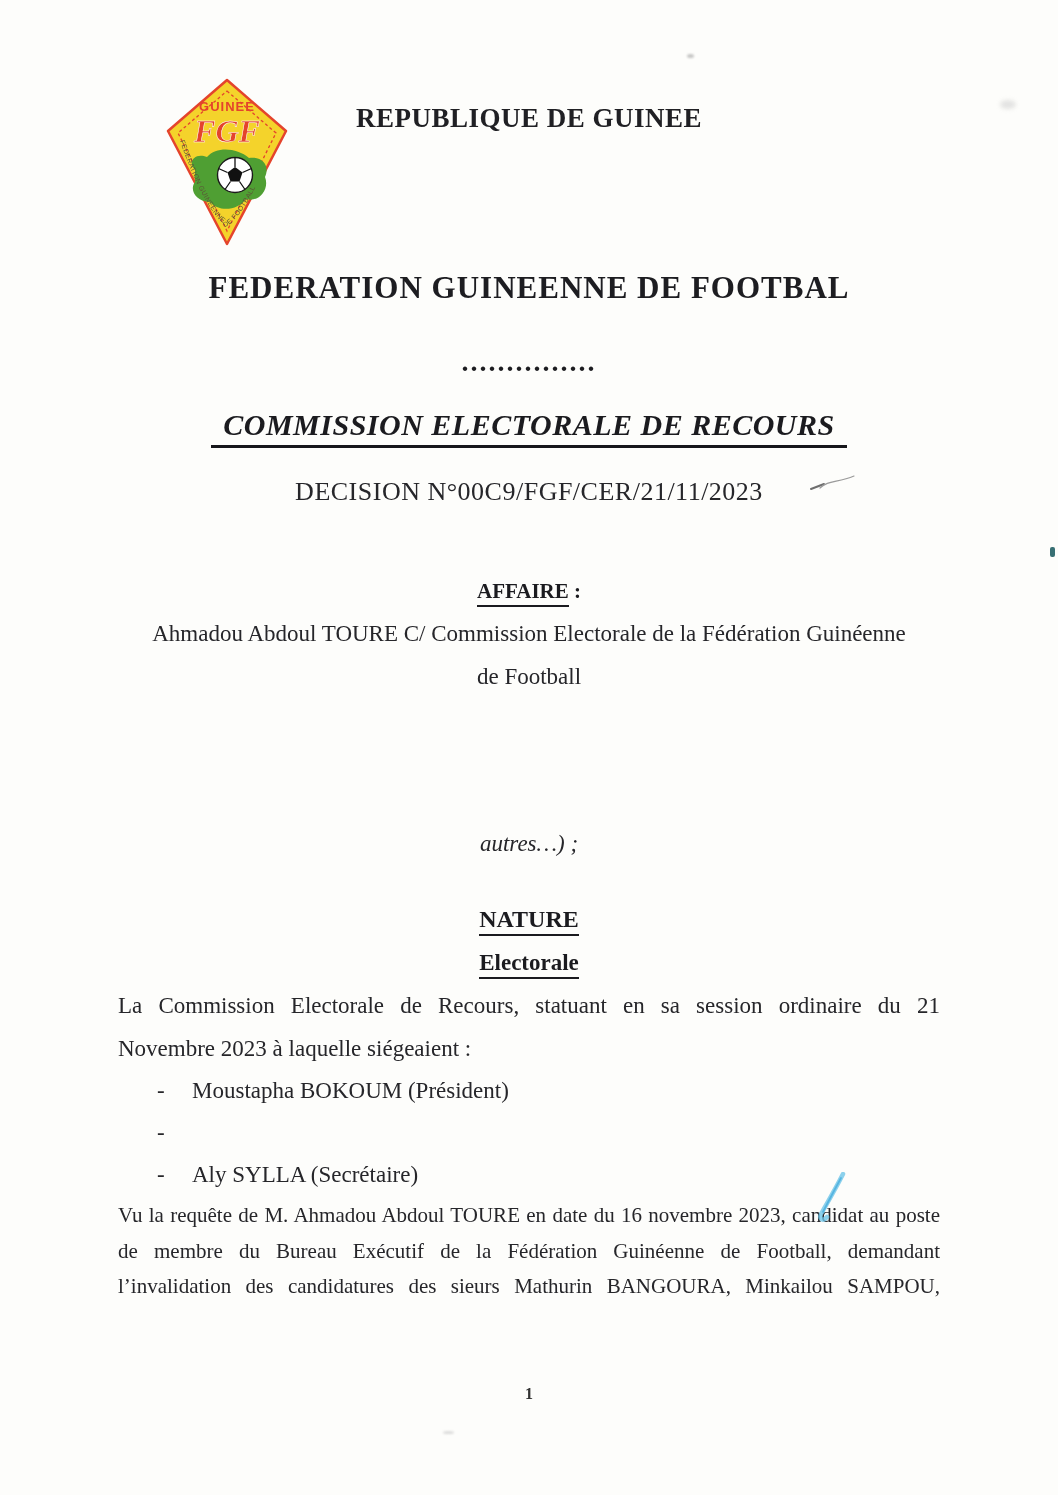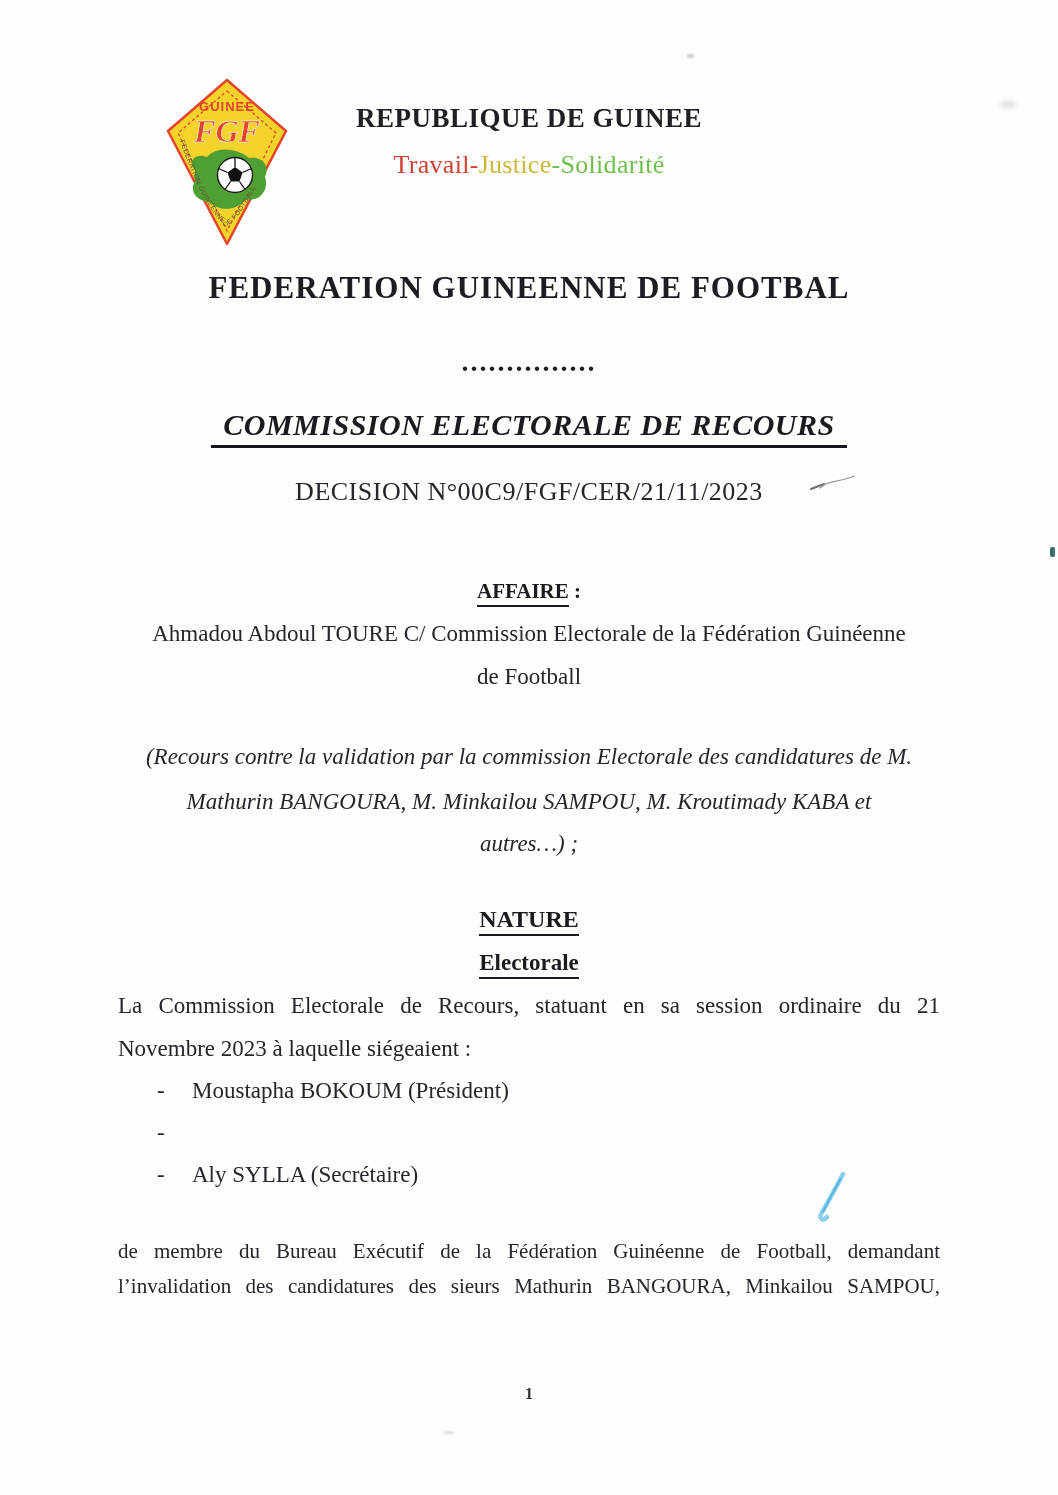"Travail-Justice-Solidarité" div.line { html: <div> <span>Travail-</span><span>Justice</span><span>-Solidarité</span> </div> -> none }
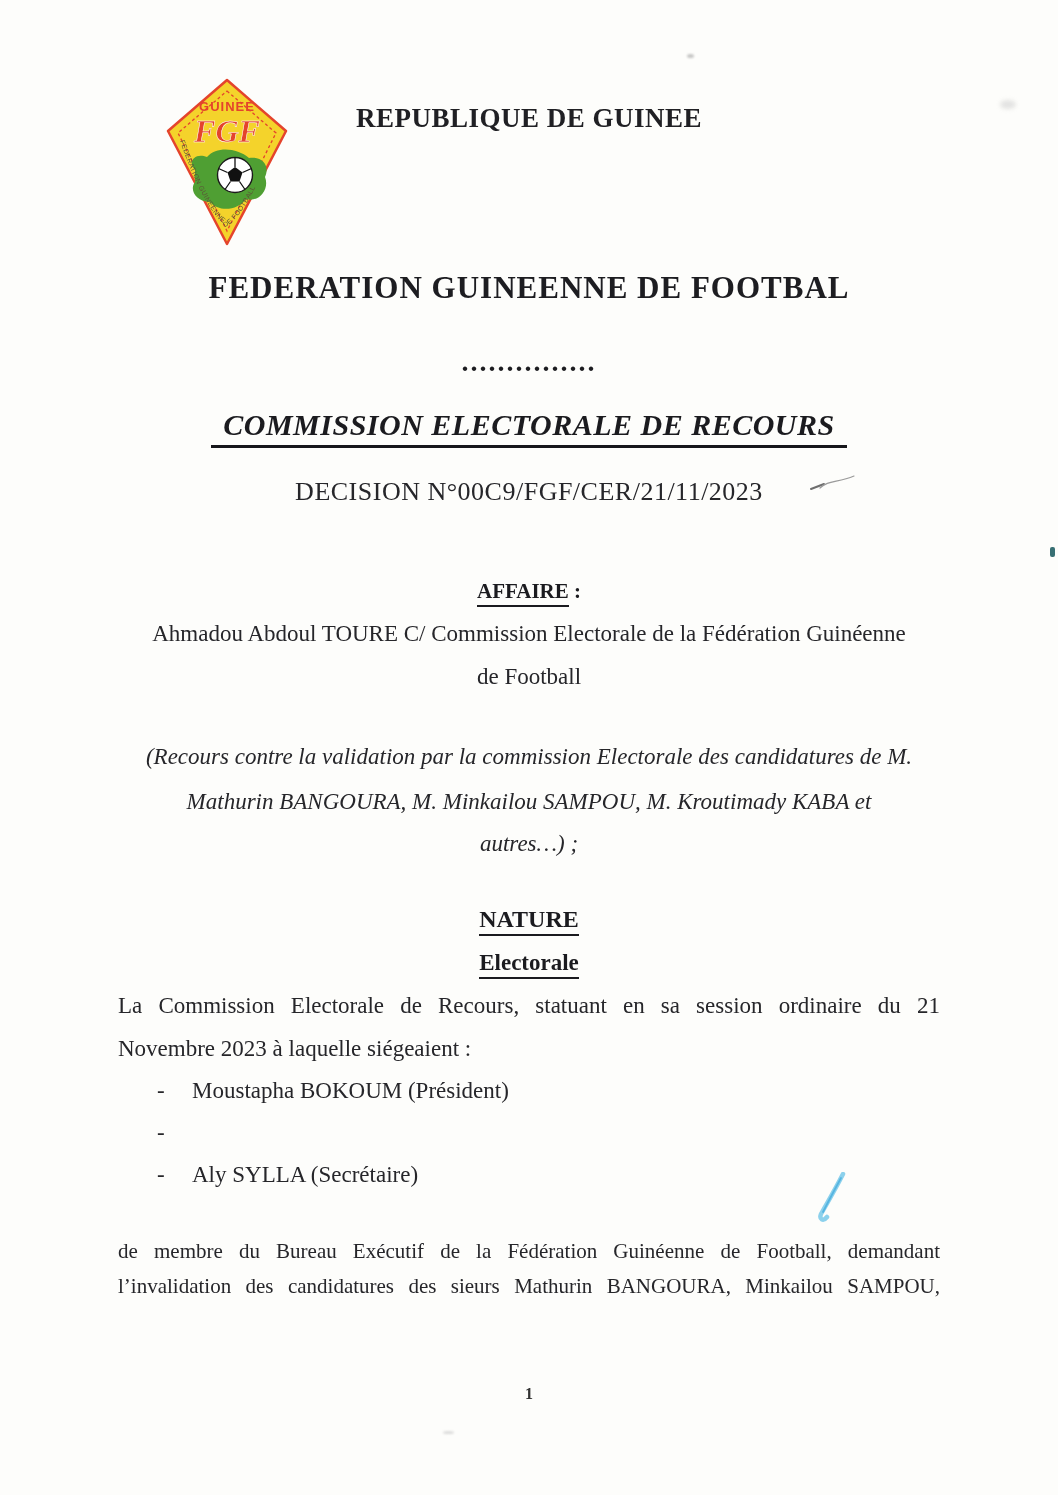"(Recours contre la validation par" div.line { html: <div>(Recours contre la validation par la commission Electorale des candidatures de M.</div> -> none }
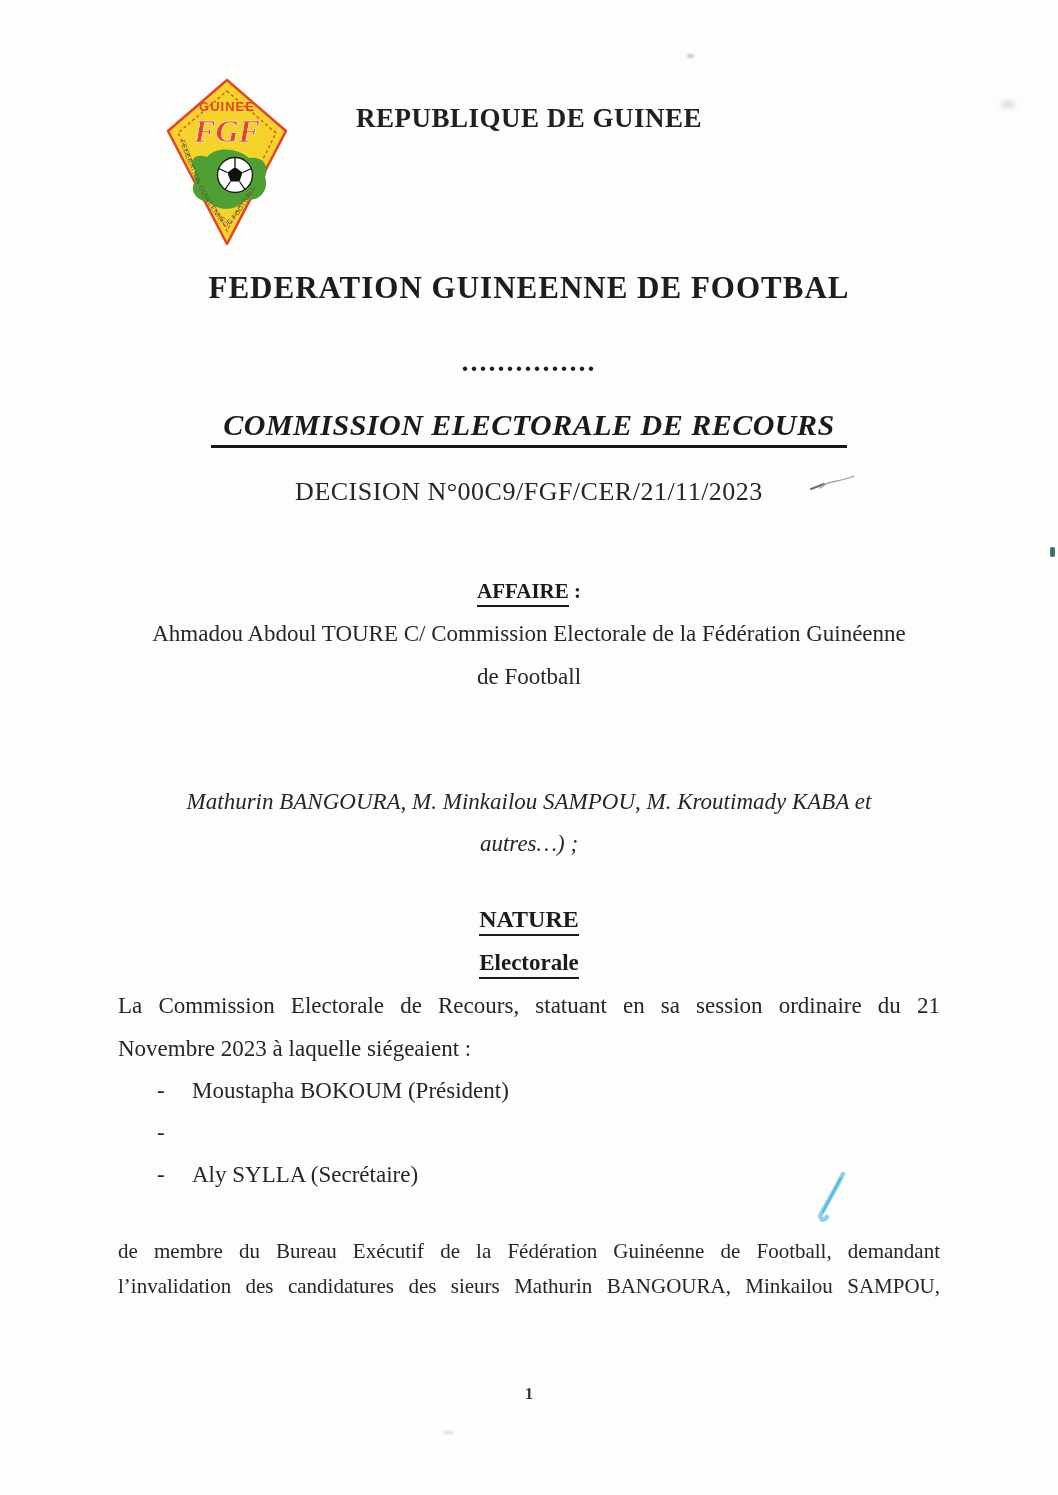"Mathurin BANGOURA, M. Minkailou SAMPOU," div.line { html: <div>Mathurin BANGOURA, M. Minkailou SAMPOU, M. Kroutimady KABA et</div> -> none }
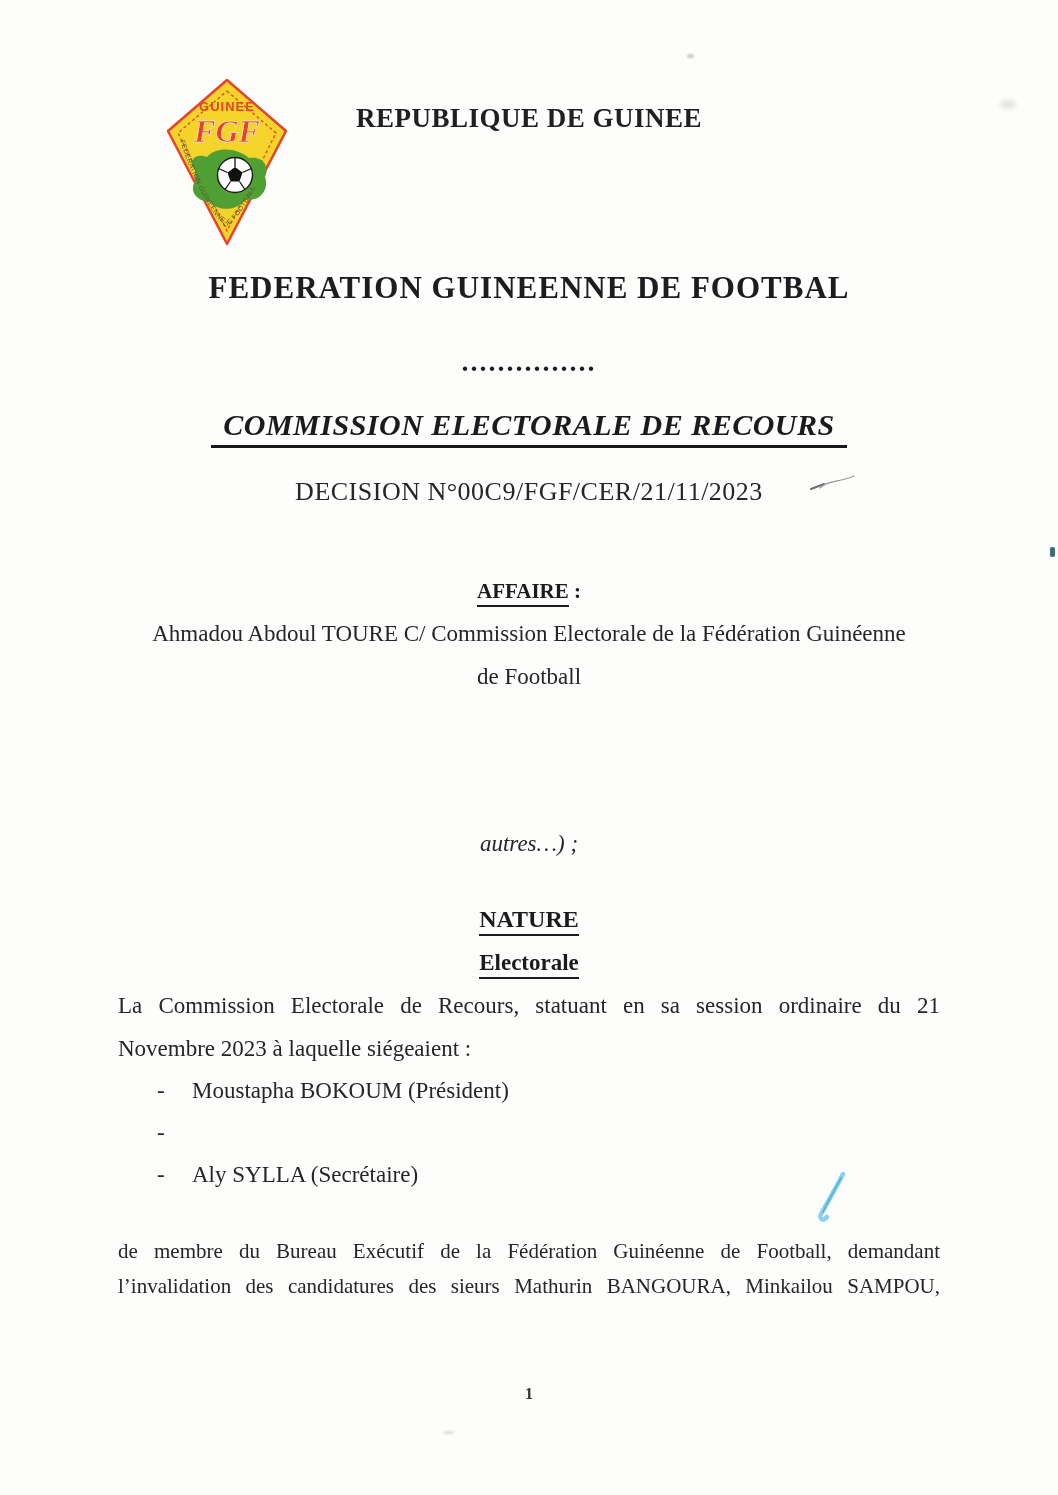"Vu la requête de M." div.line { html: none -> <div>Vu la requête de M. Ahmadou Abdoul TOURE en date du 16 novembre 2023, candidat au poste</div> }
